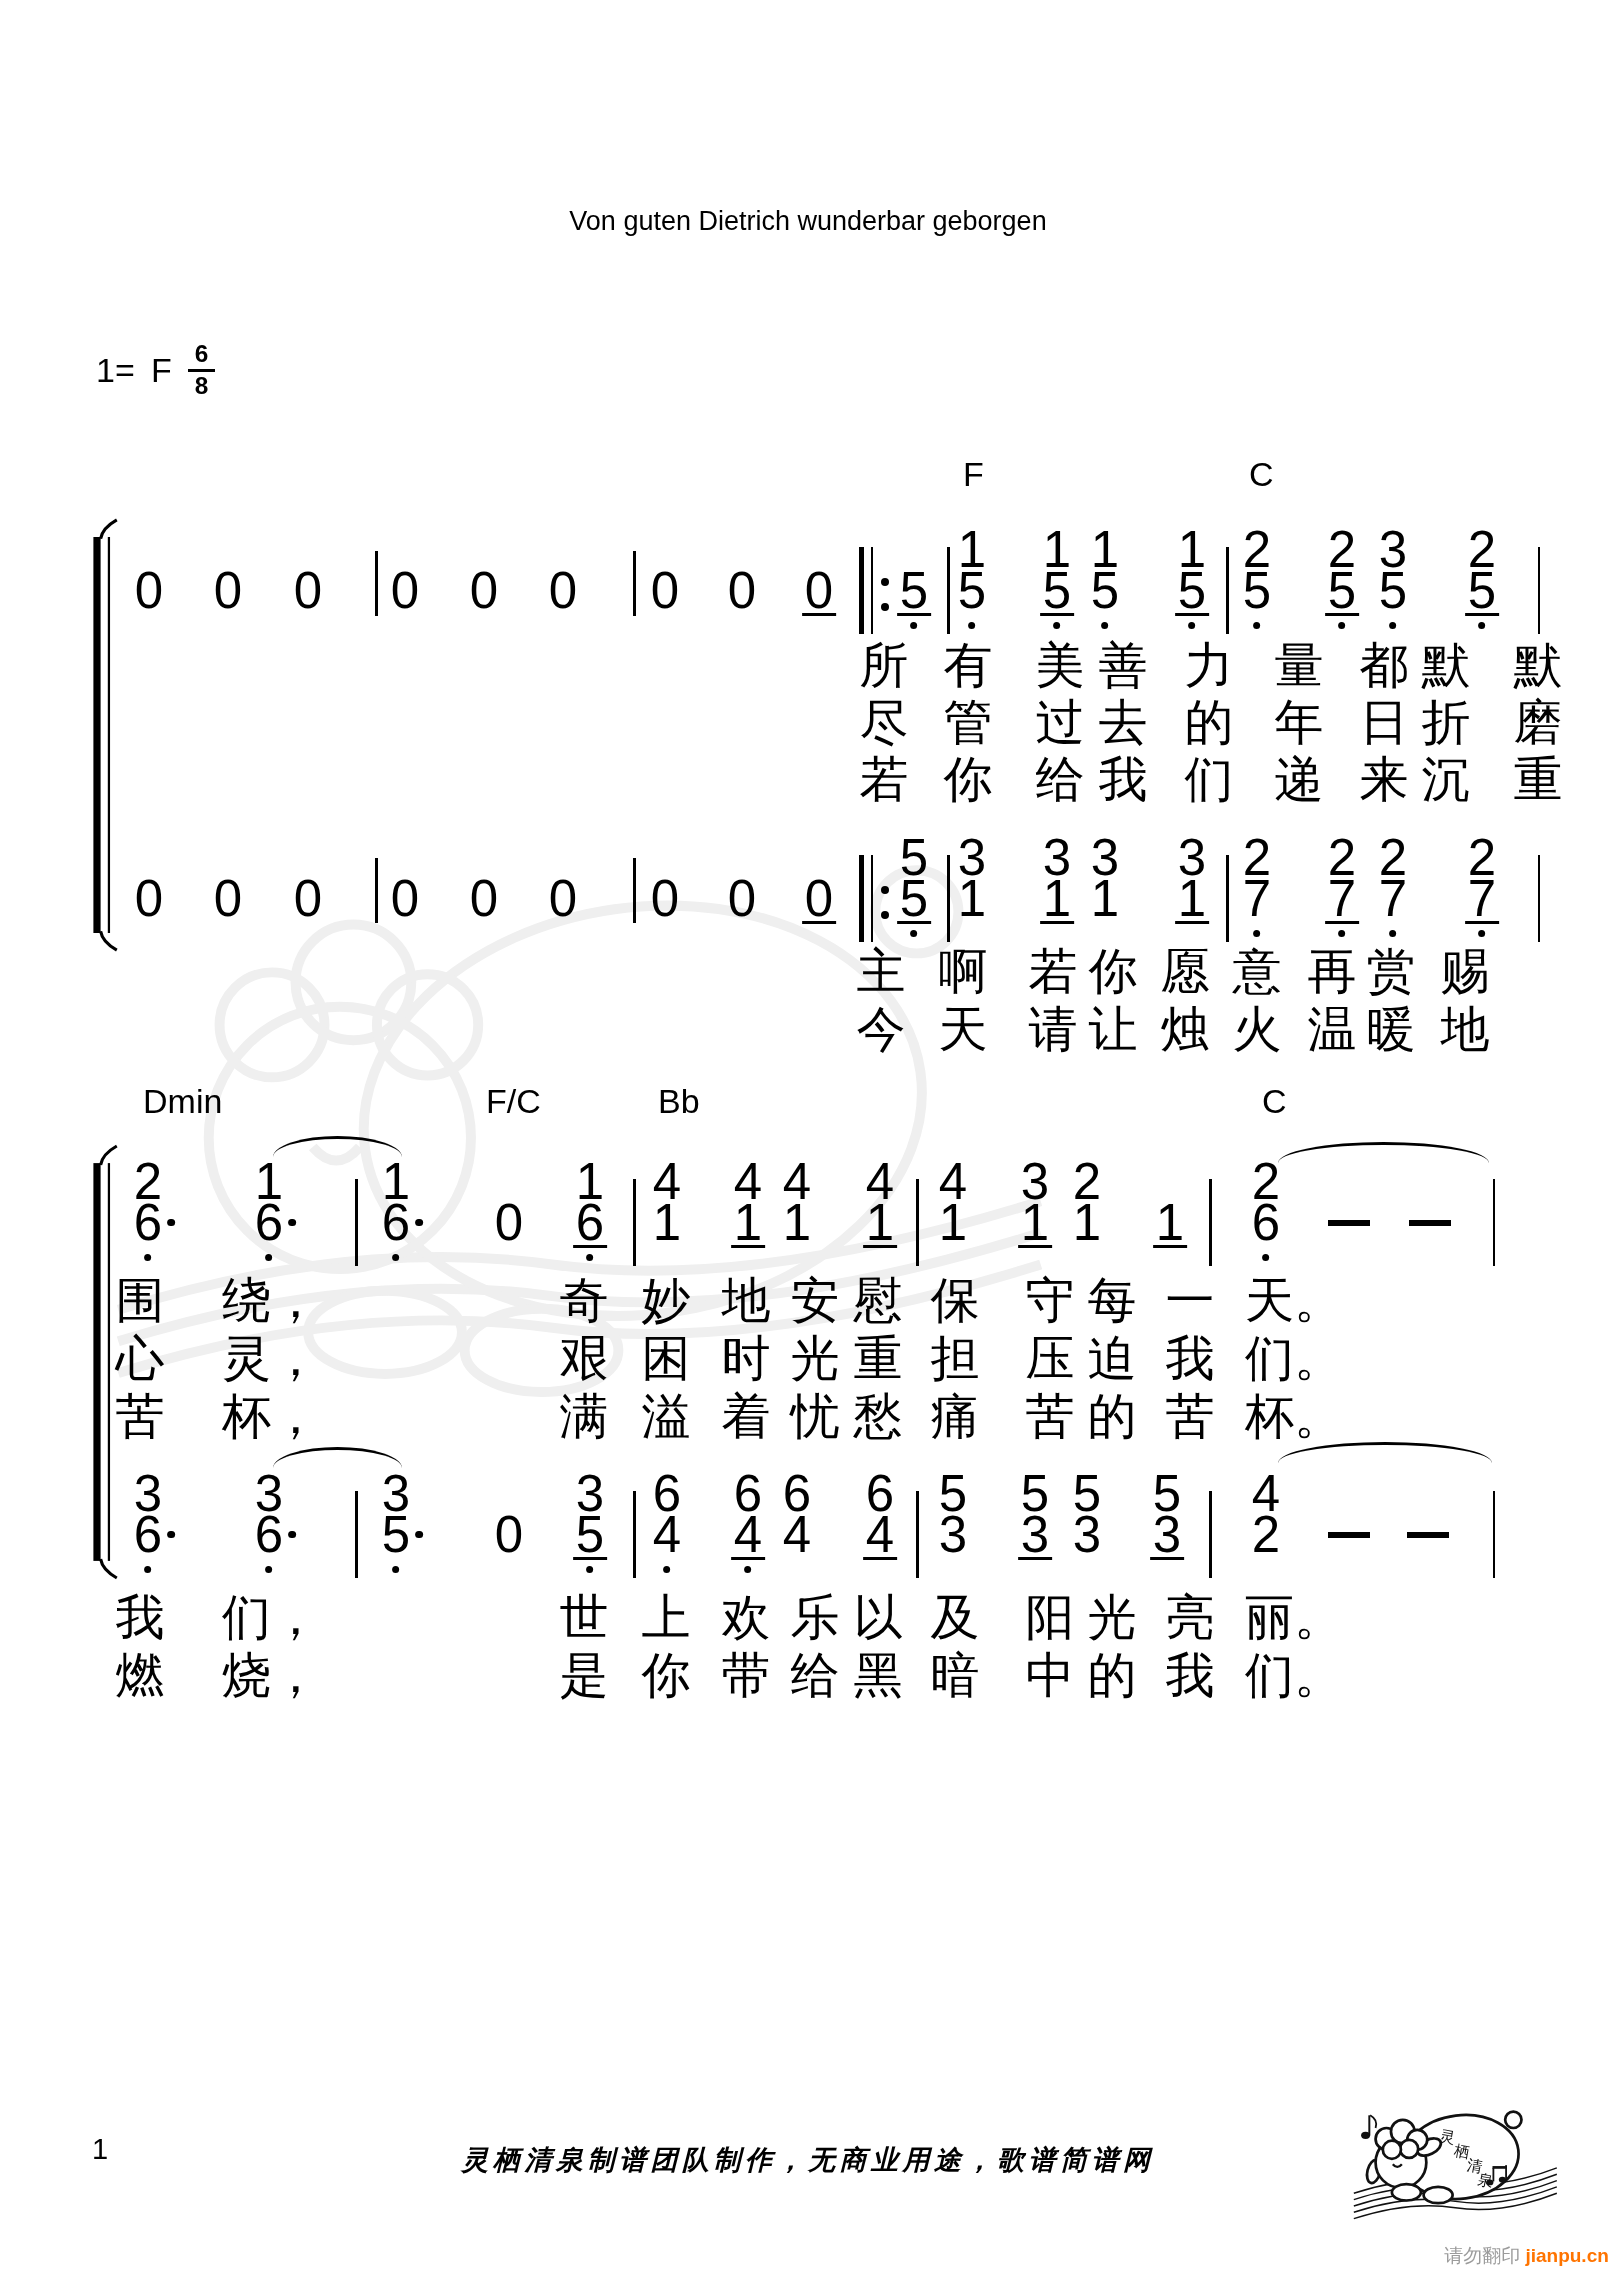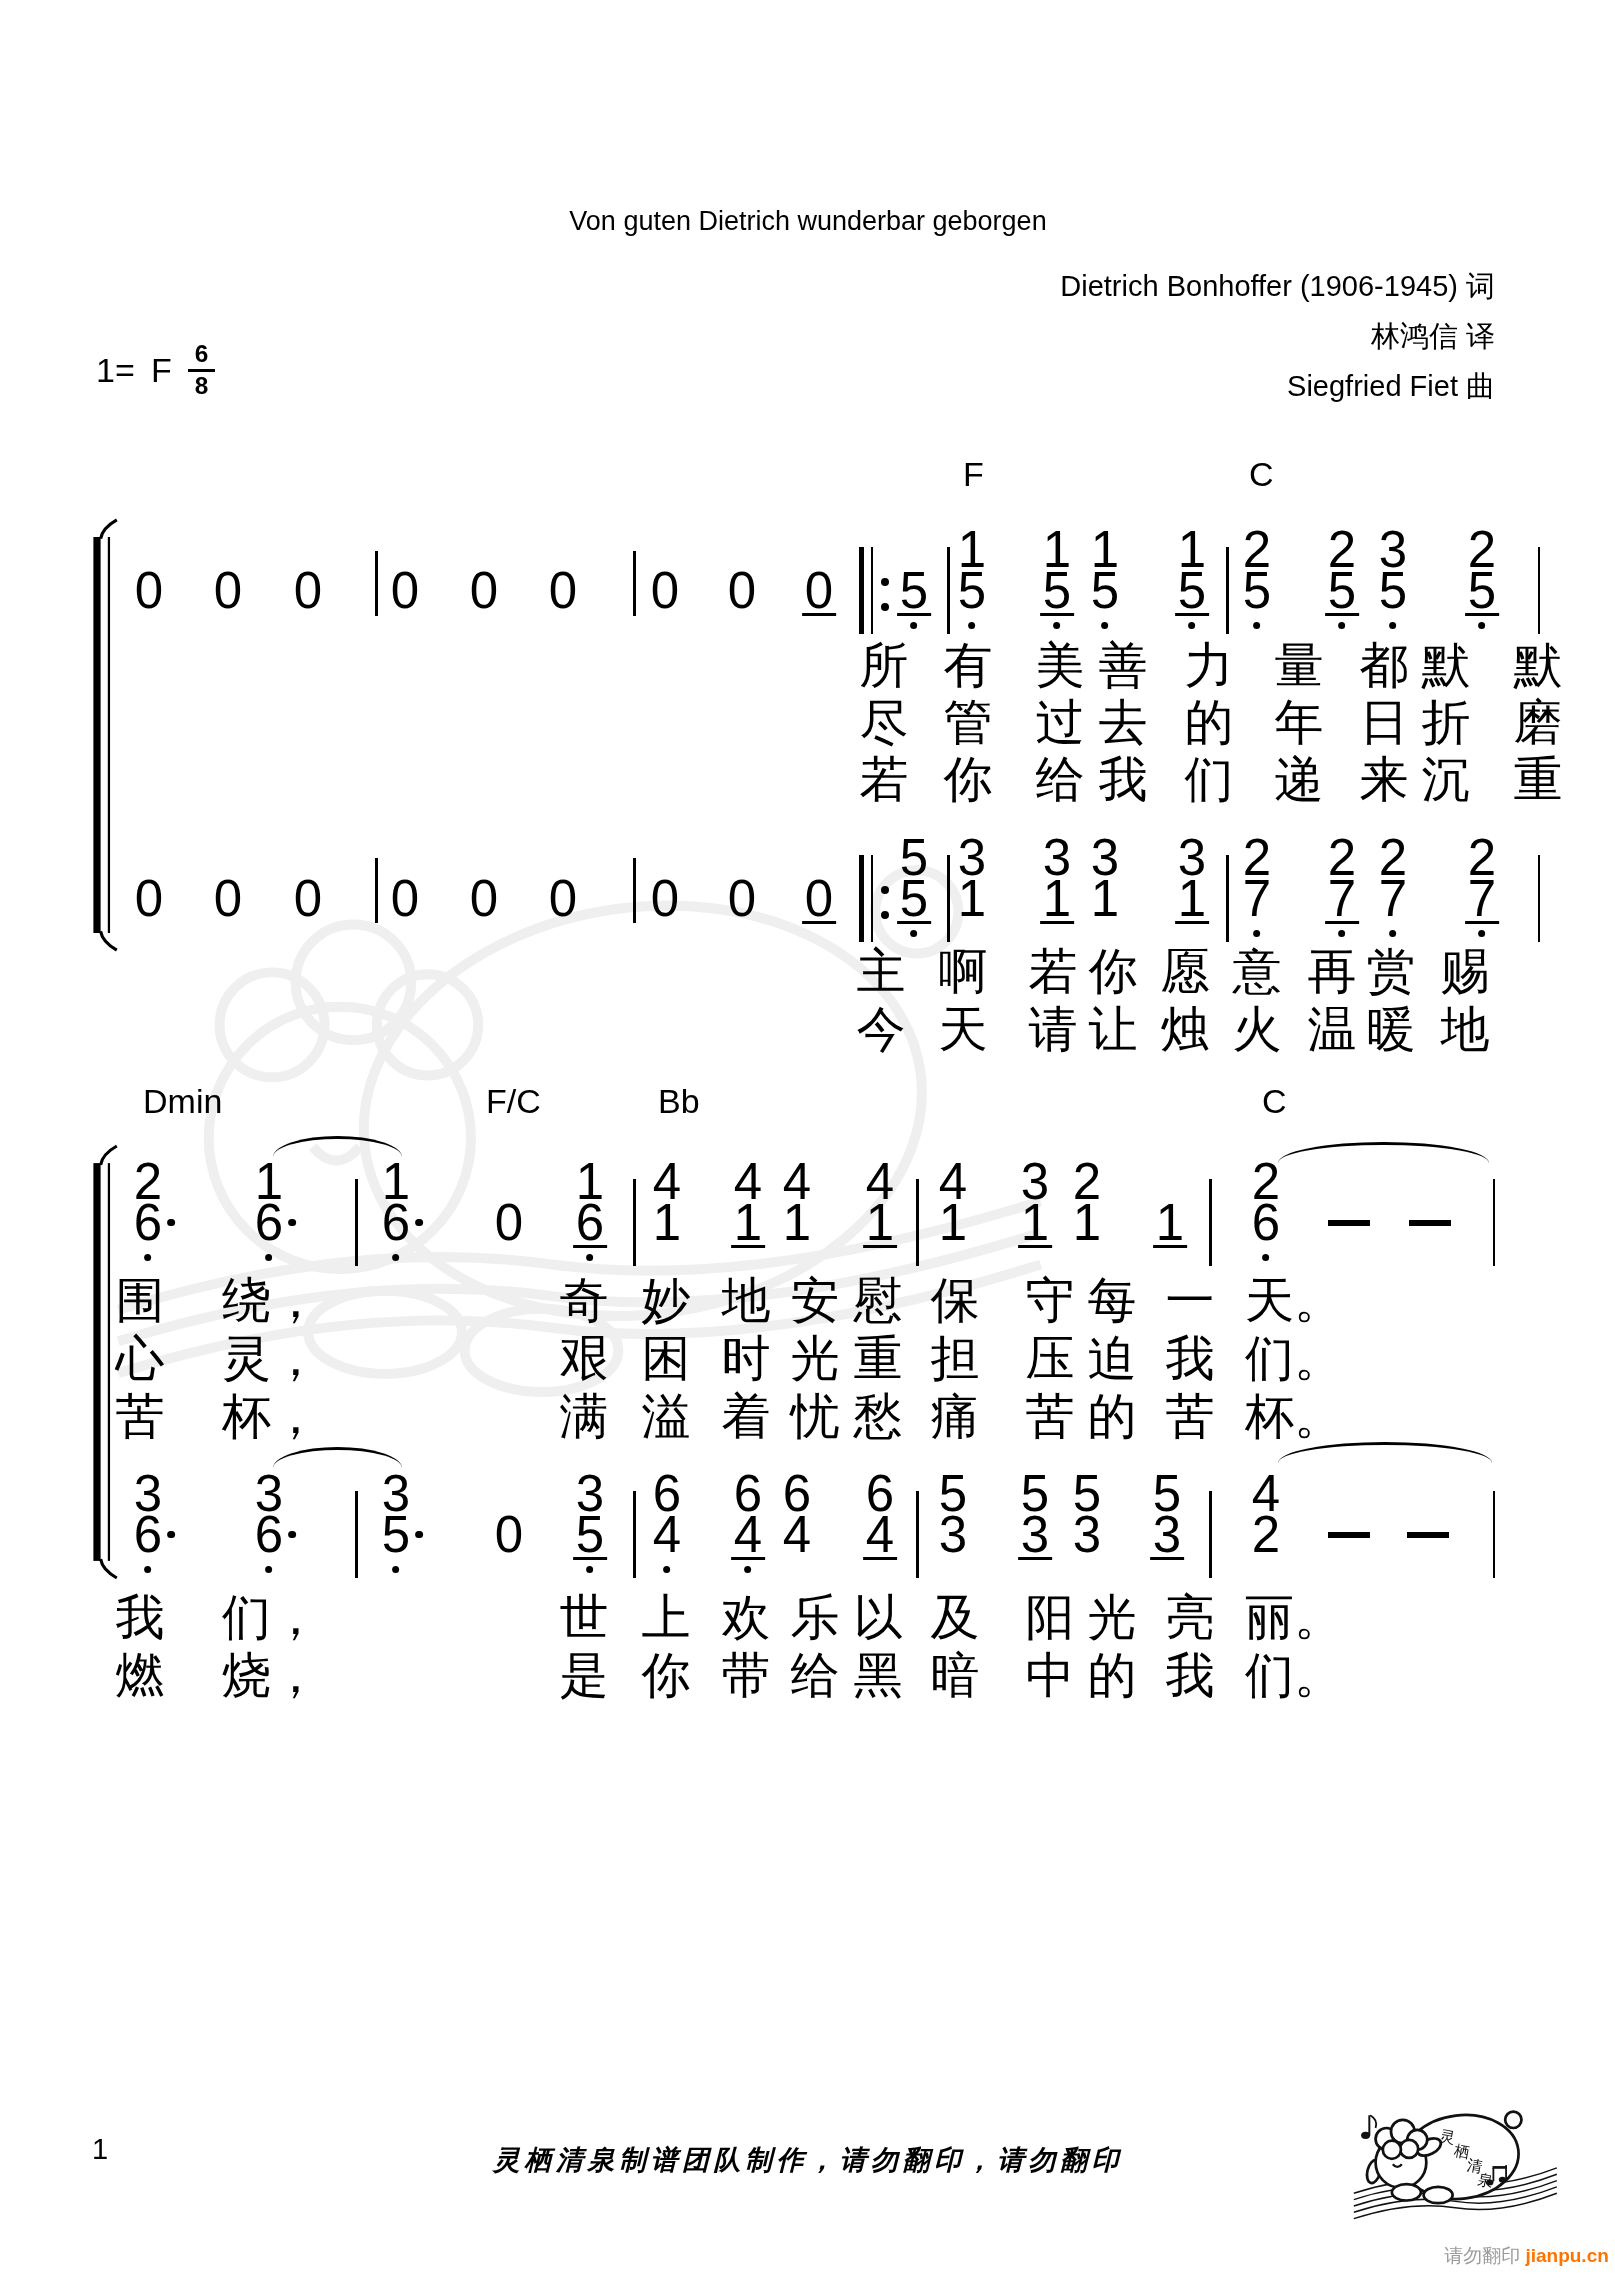"Dietrich Bonhoffer (1906-1945) 词" div.abs { html: <div> <div>Dietrich Bonhoffer (1906-1945) 词</div> <div>林鸿信 译</div> <div>Siegfried Fiet 曲</div> </div> -> none }
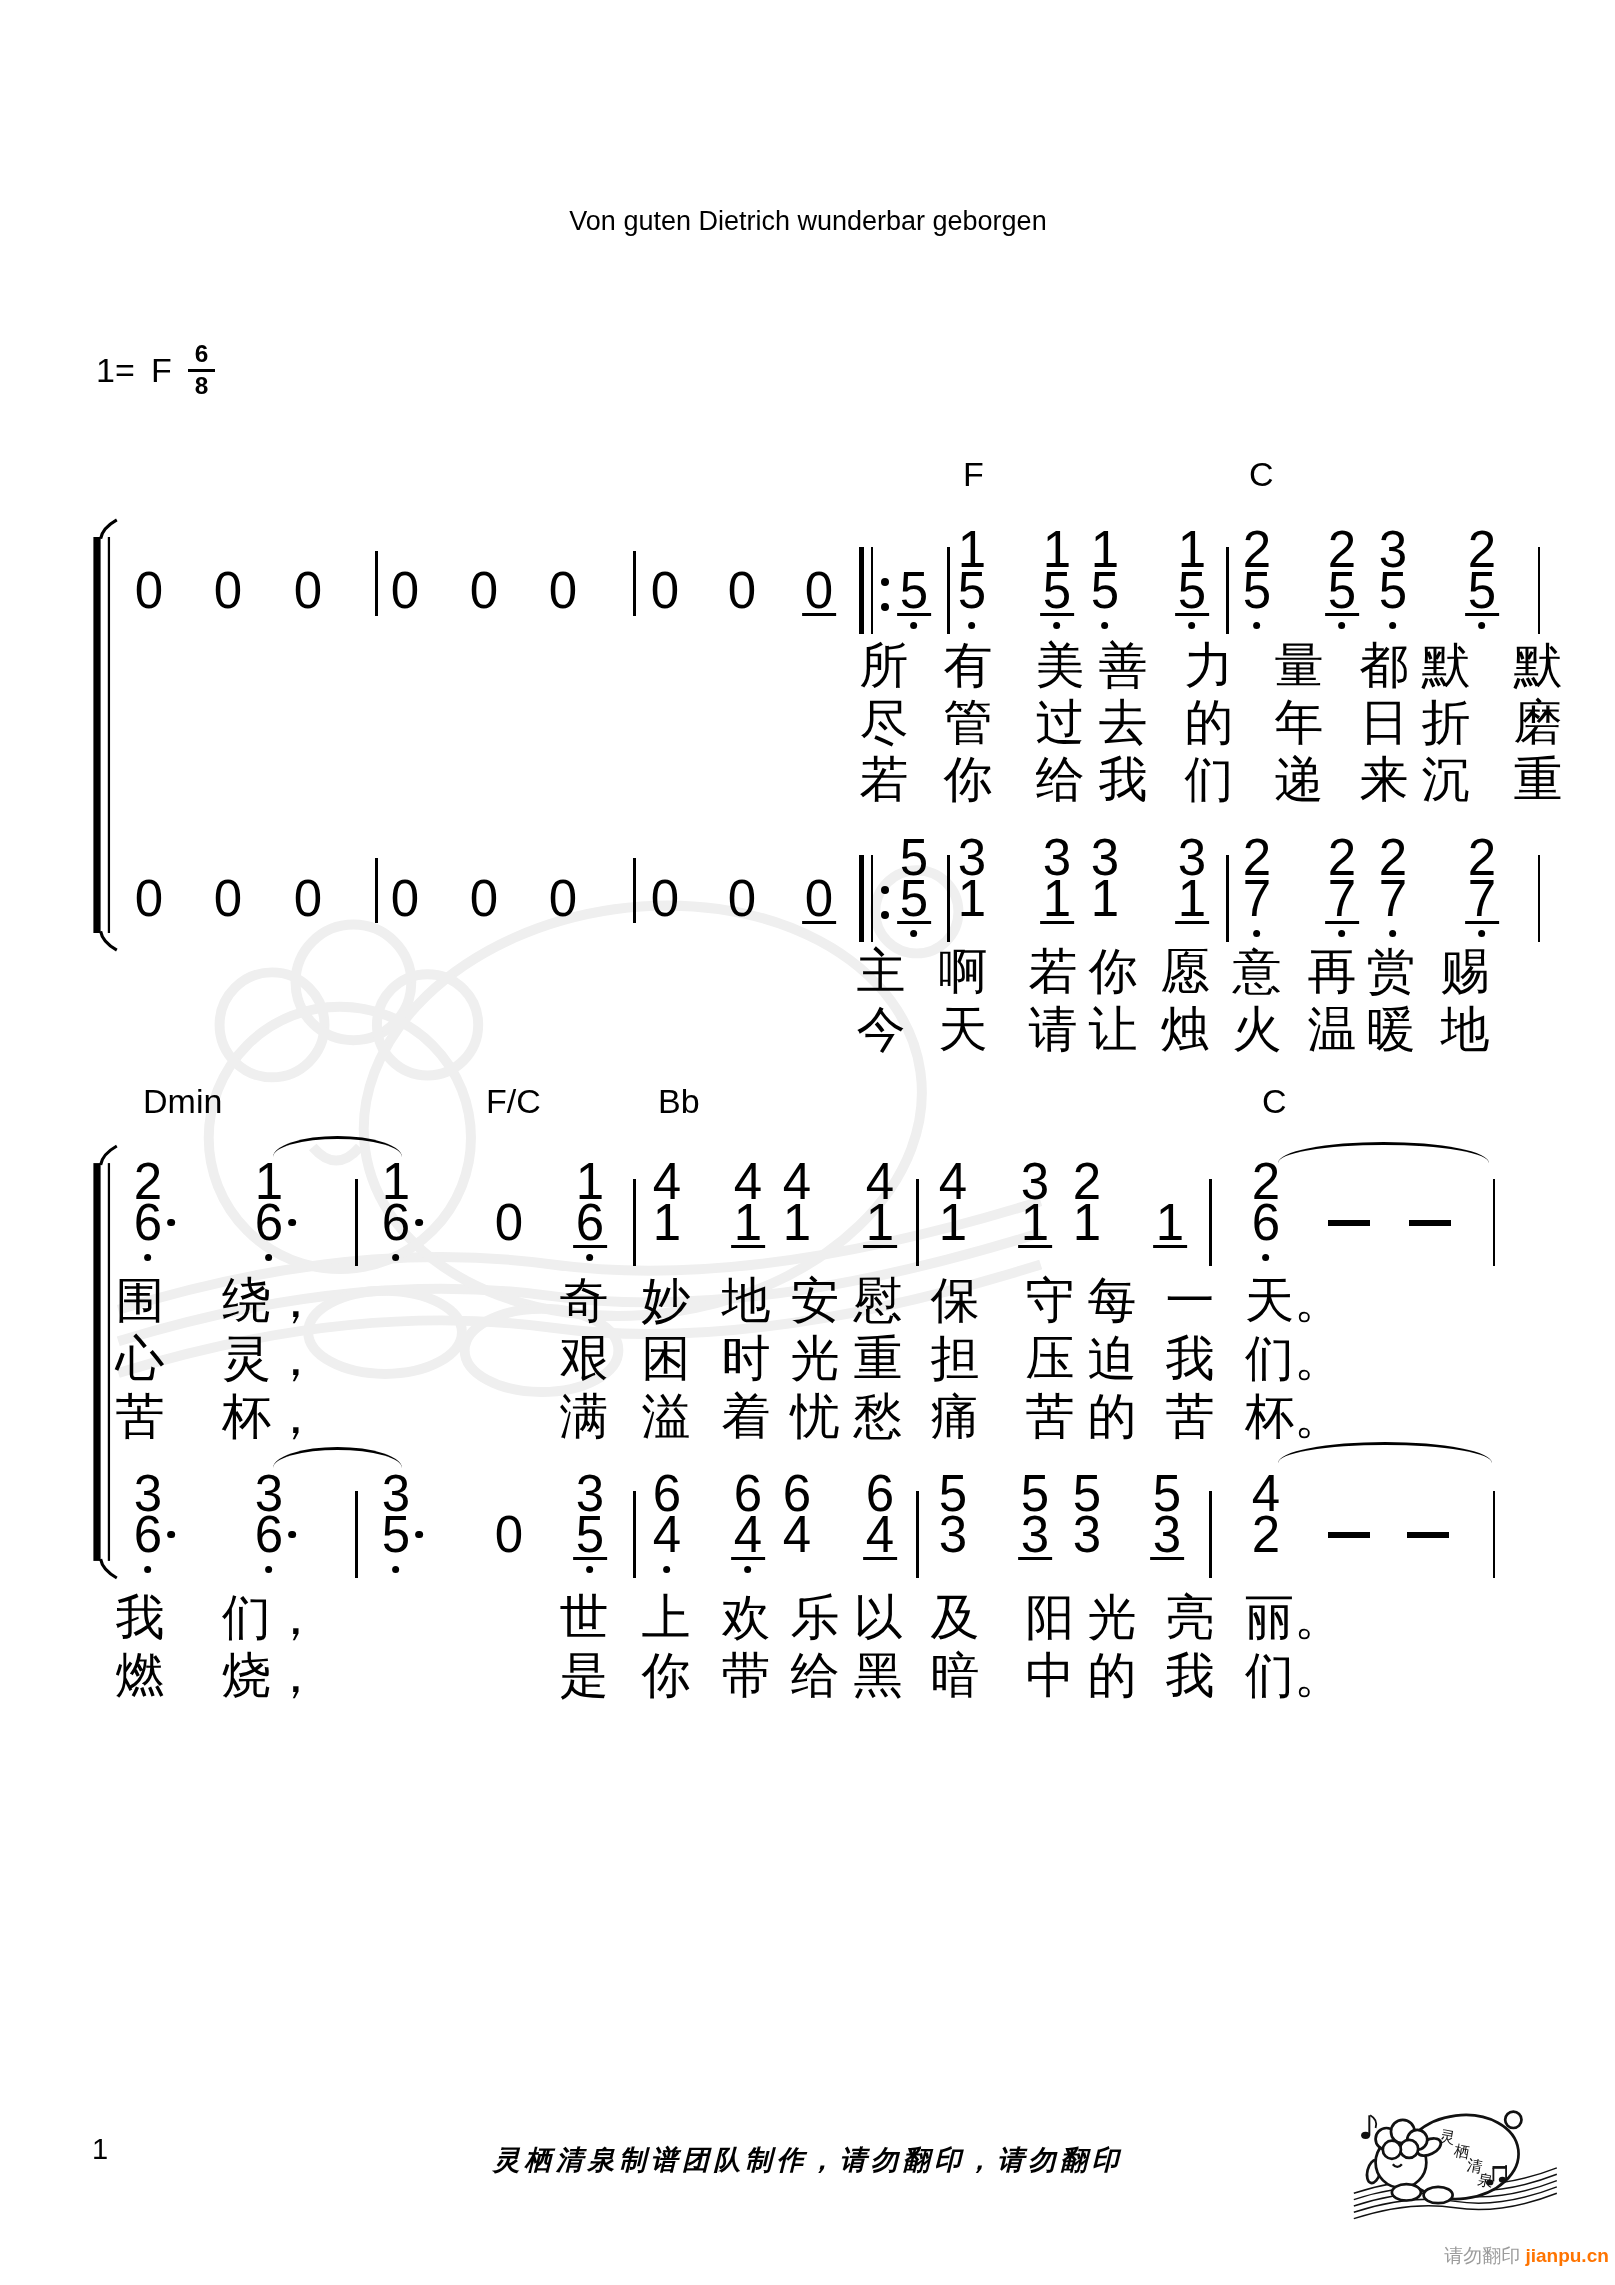"灵栖清泉制谱团队制作，请勿翻印，请勿翻印" div.abs { text: 请勿翻印，请勿翻印 -> 无商业用途，歌谱简谱网 }
